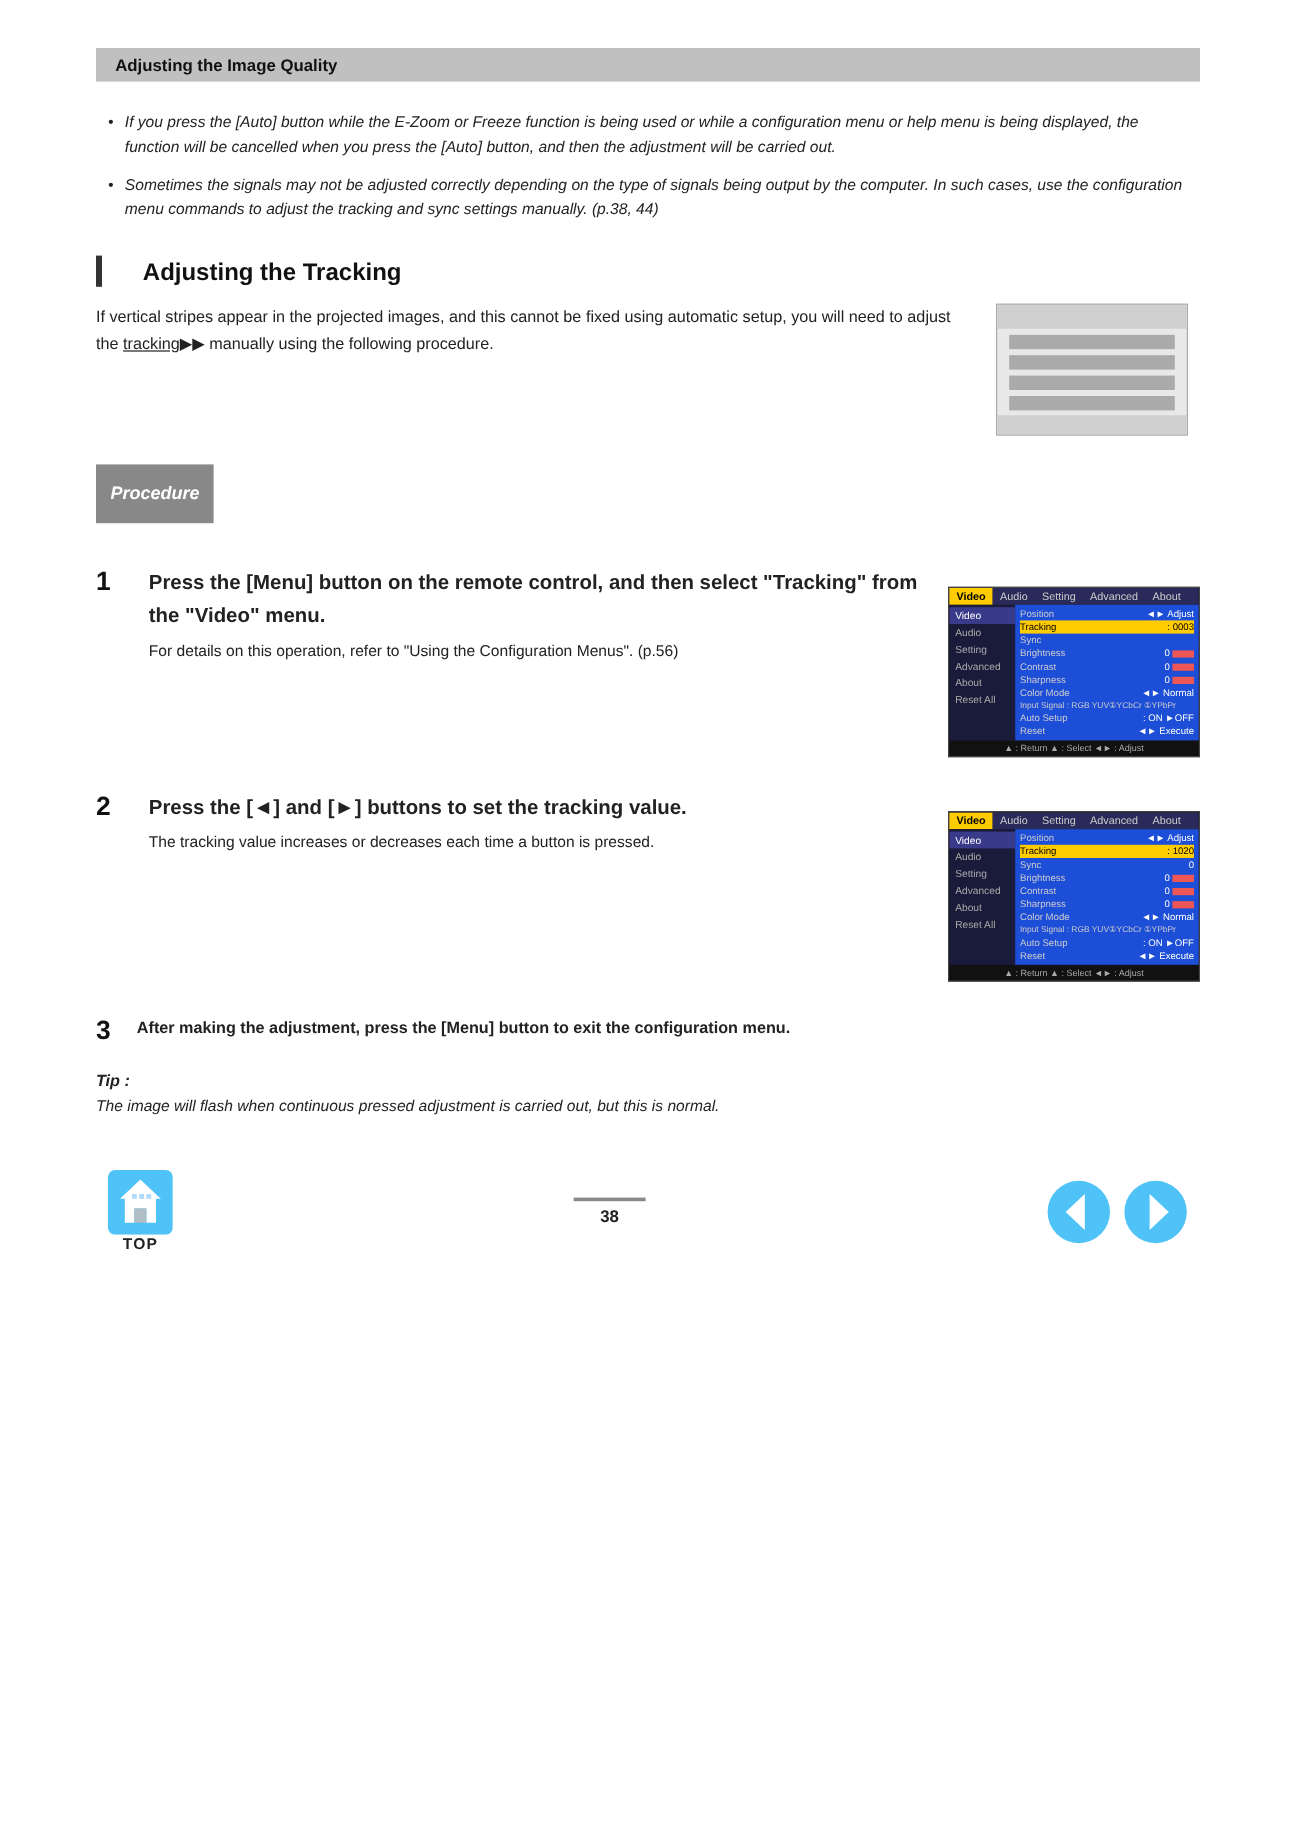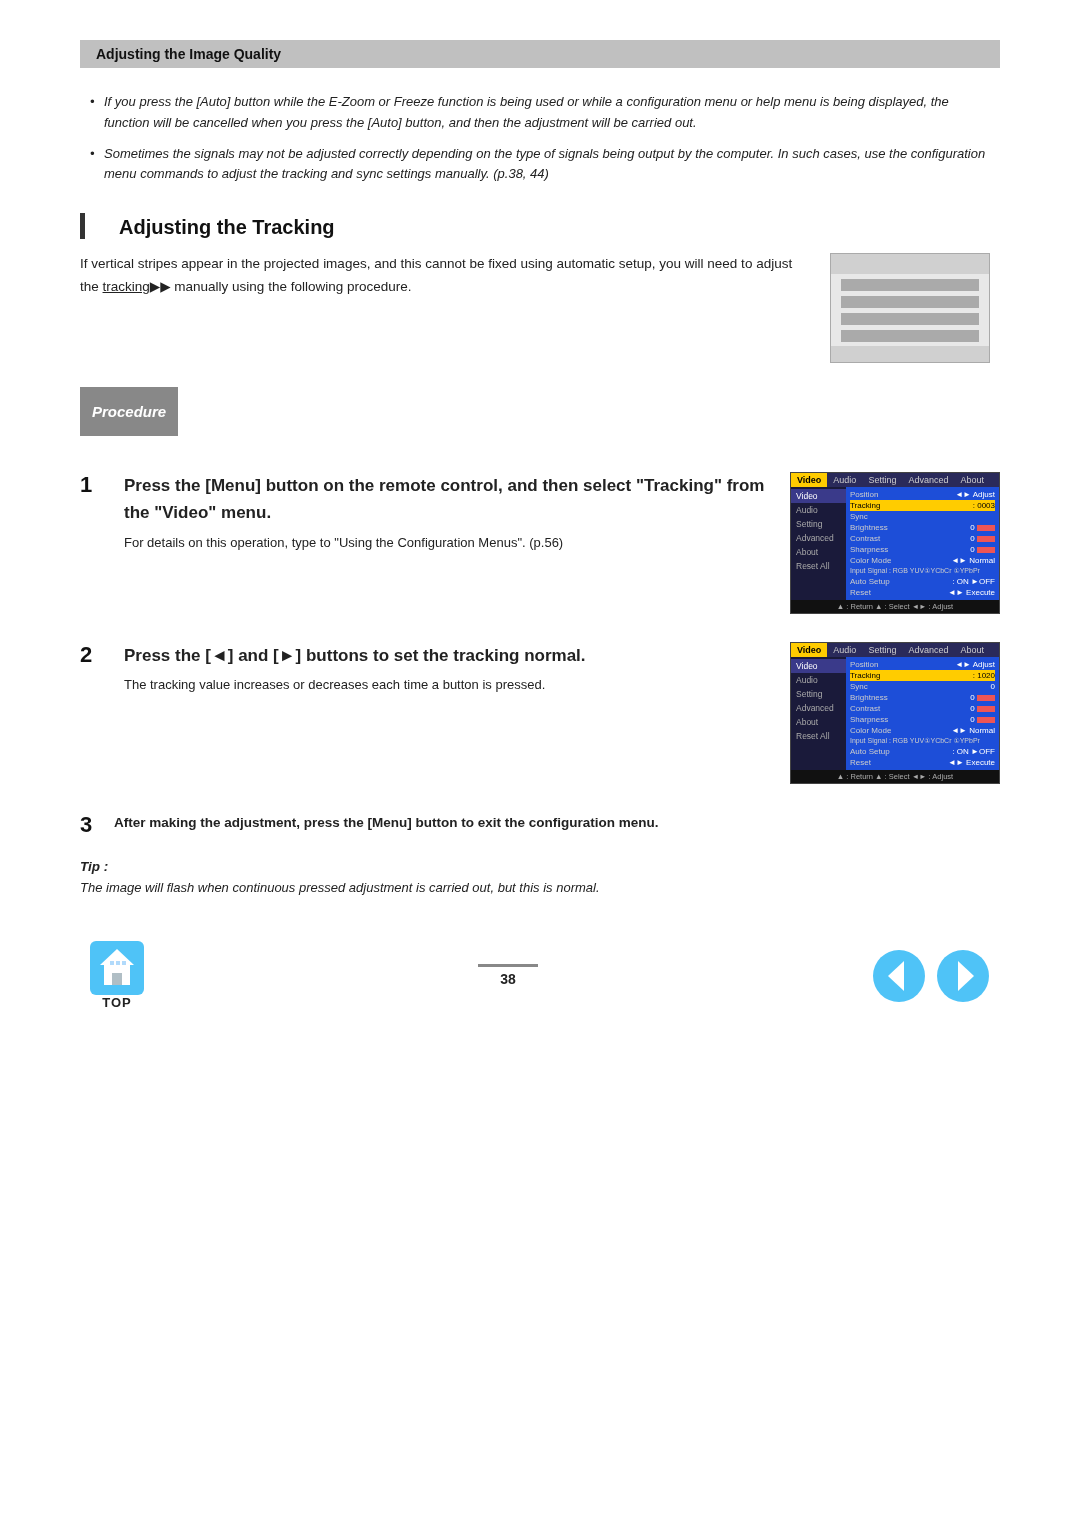"Video" .menu-screenshot { margin-top: none -> 17px }
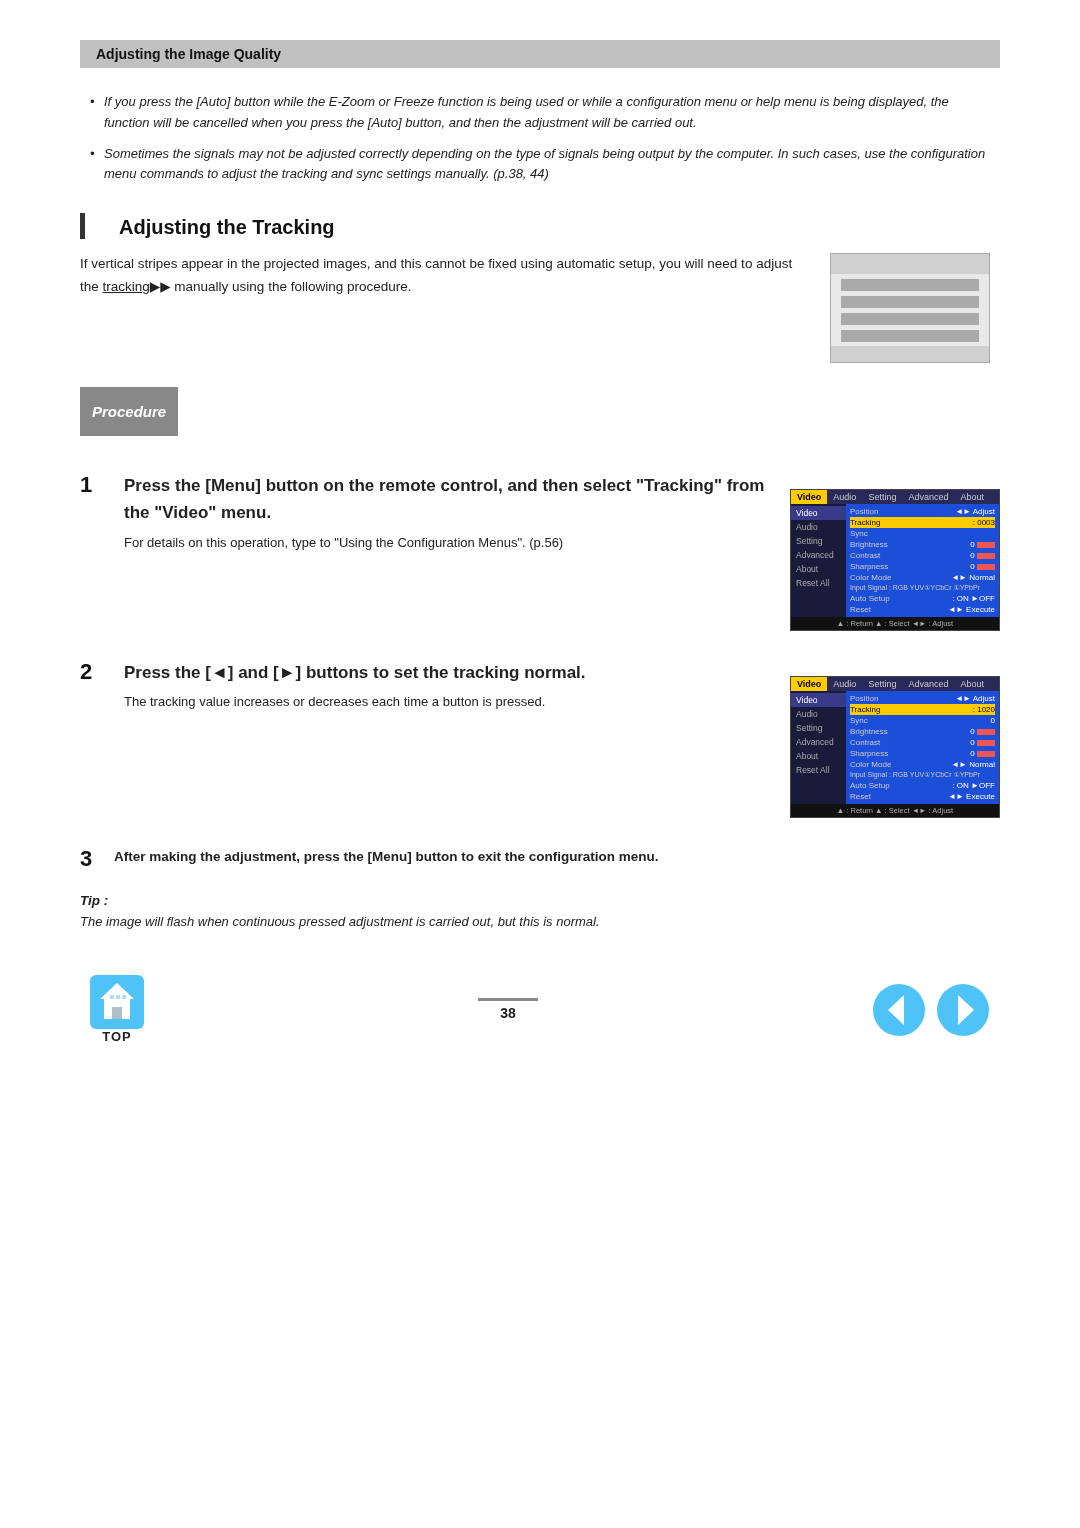"For details on this operation," p.normal { text: type -> refer }
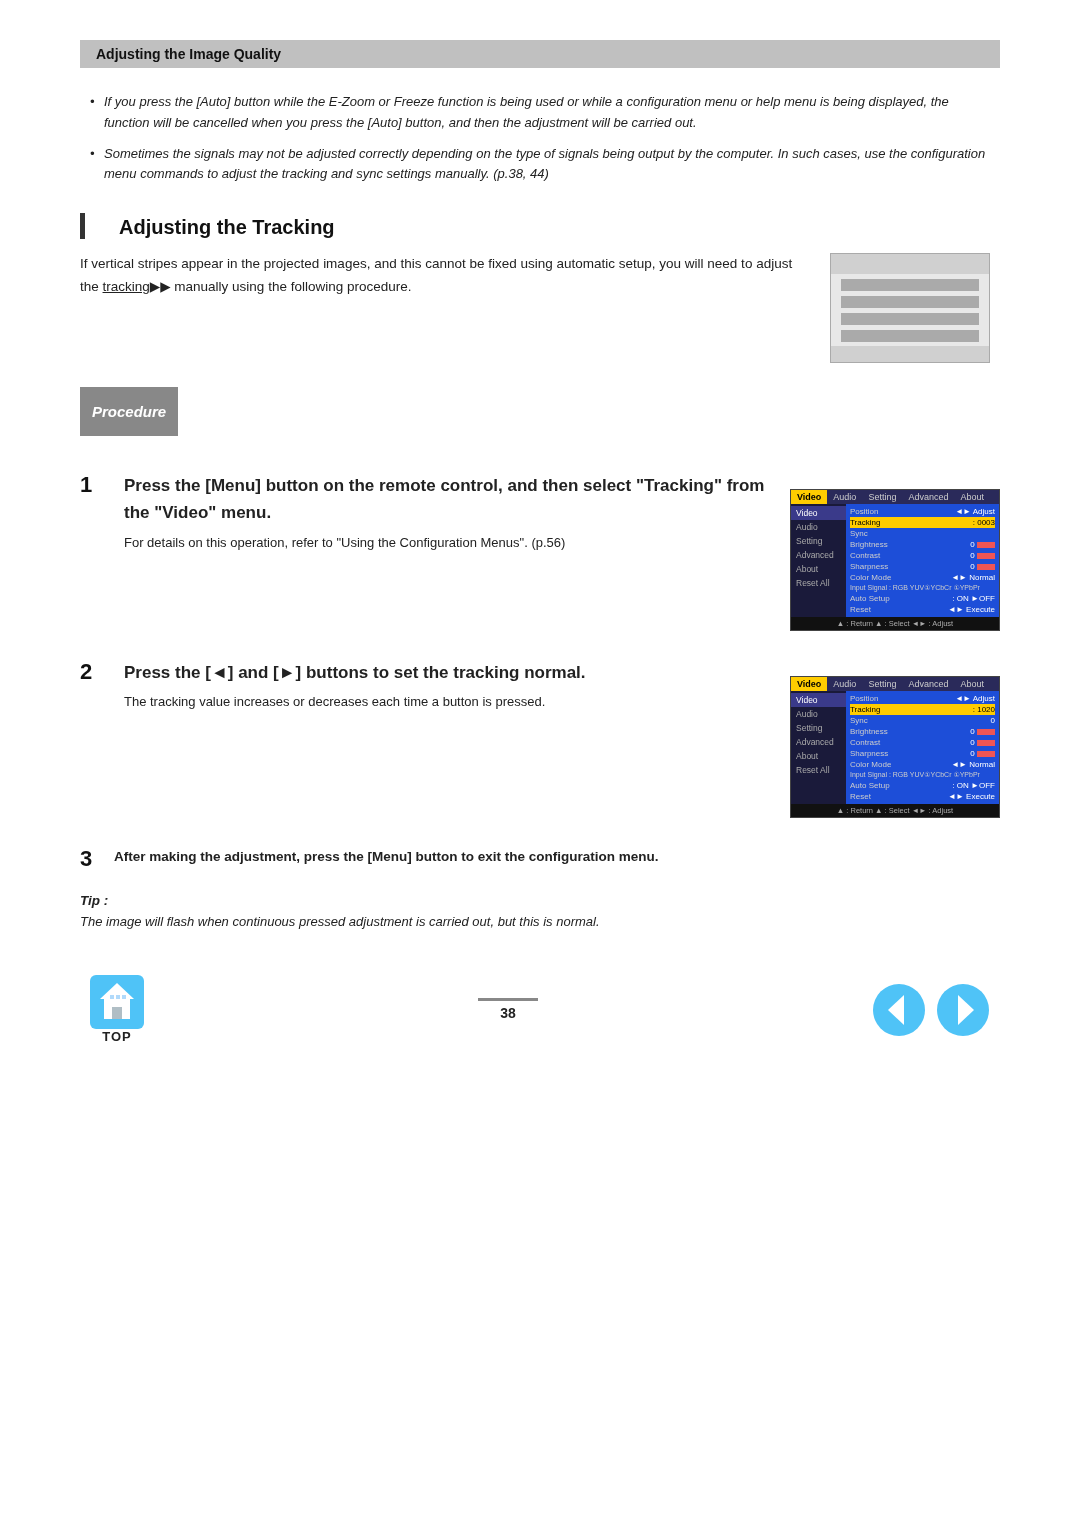"Press the [◄] and [►]" p.bold { text: normal -> value }
